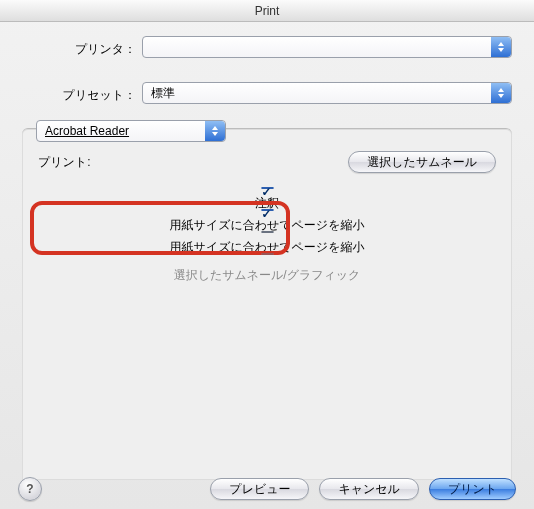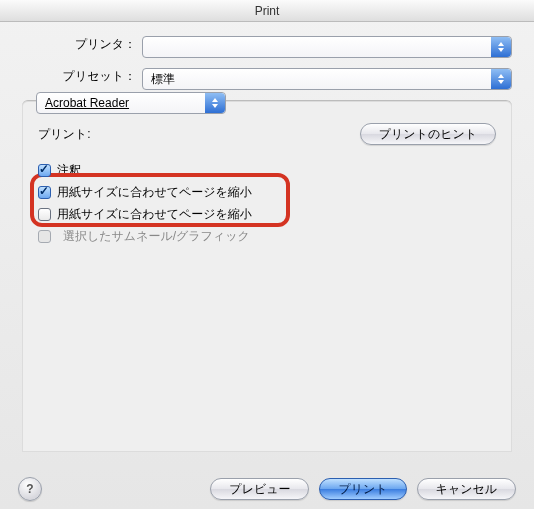"プリンタ：" .row { align-items: flex-start -> flex-end; margin-bottom: 10px -> 24px }
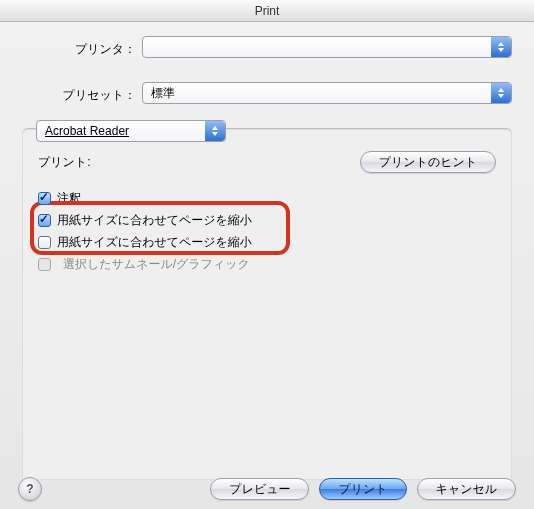"プリントのヒント" span { text: プリントのヒント -> 選択したサムネール }
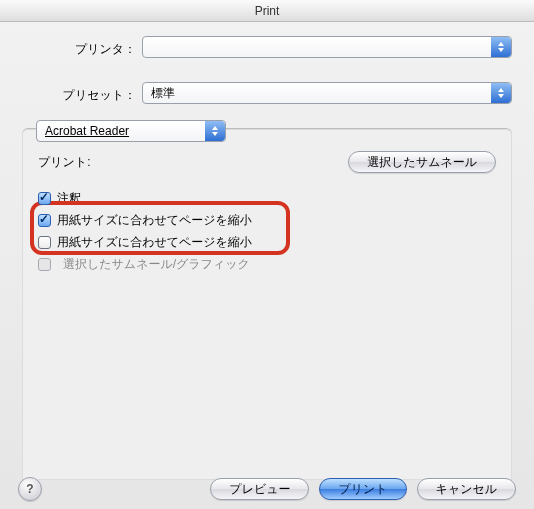"注釈" .opt { flex-direction: none -> column }
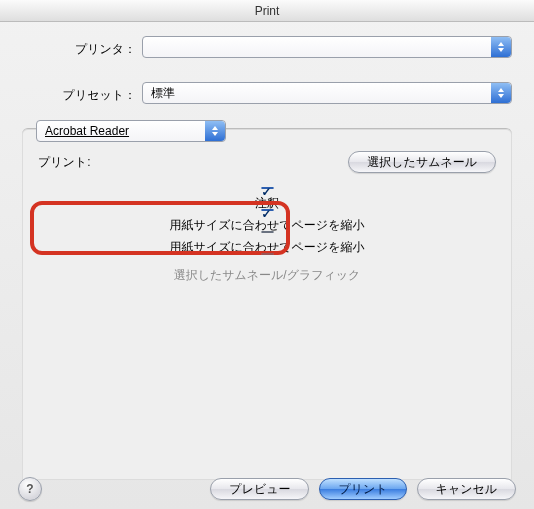"プリント" div.aqua-button { order: before "キャンセル" -> after "キャンセル" }
